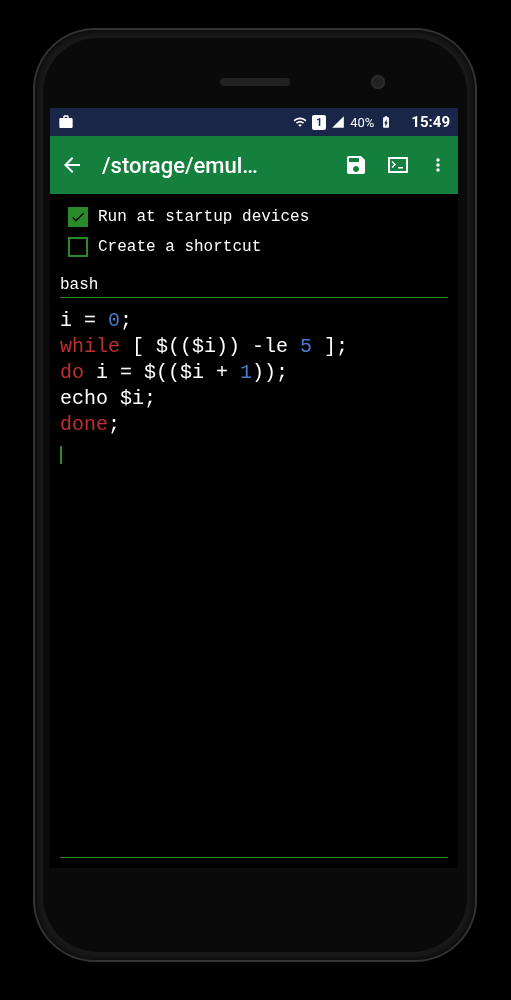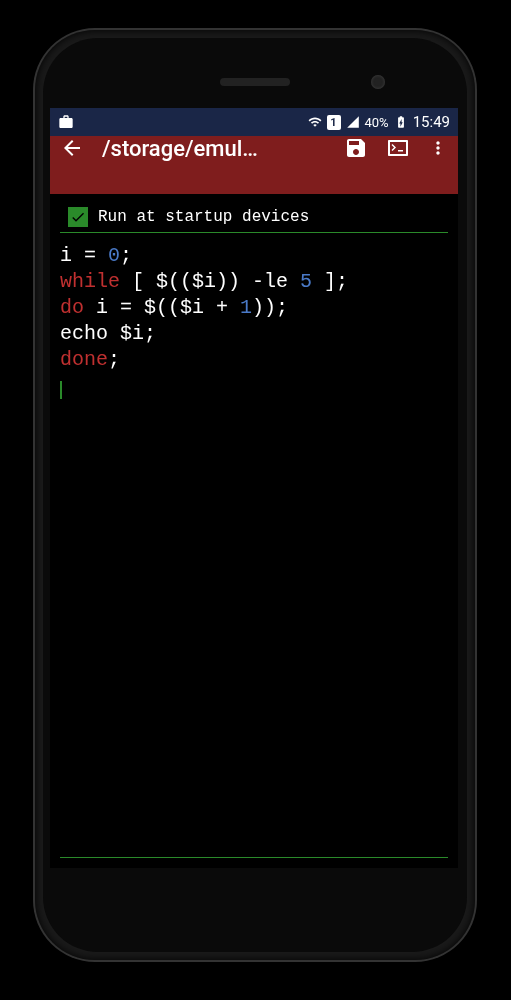"15:49" .clock { font-weight: 400 -> 700; margin-left: none -> 13px }
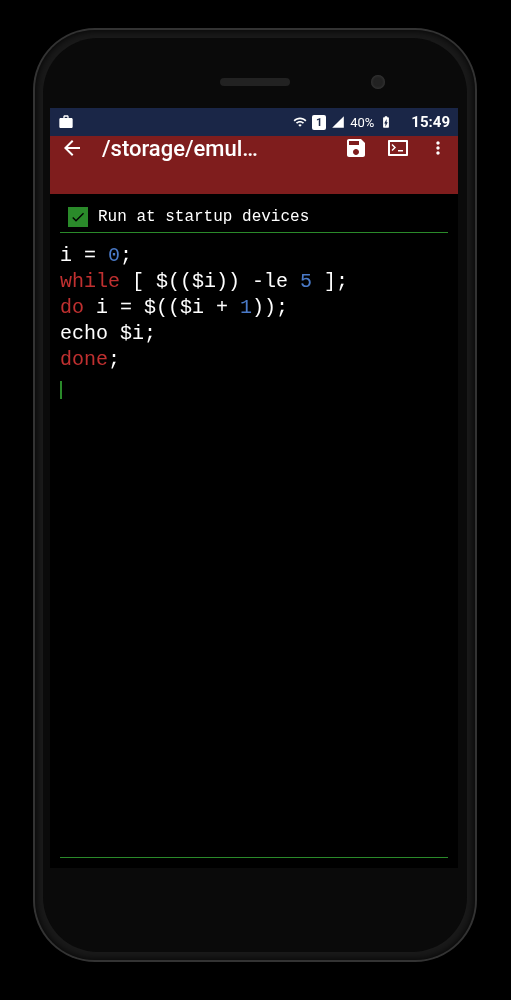"/storage/emul…" .app-bar { align-items: flex-start -> center; background: #7f1d1d -> #15803d }
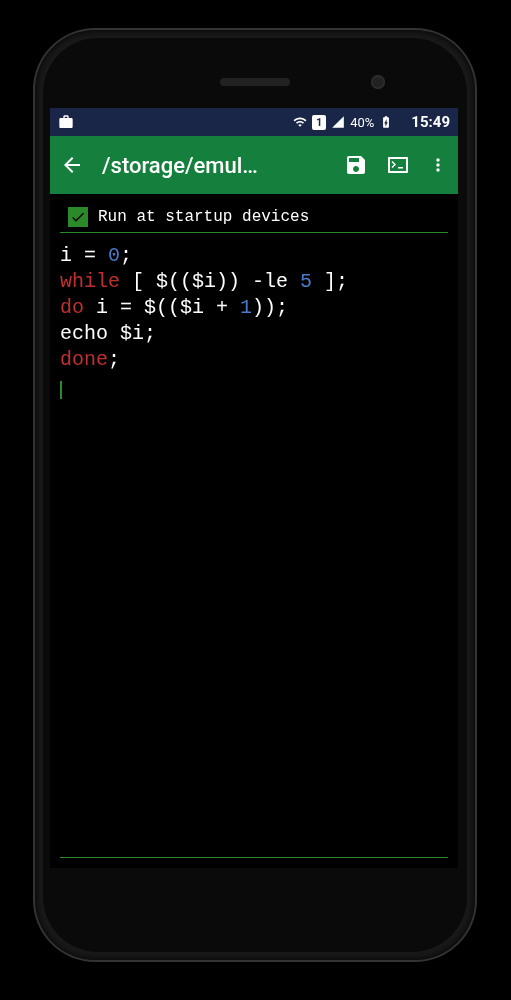"Create a shortcut" div.checkbox-row { html: none -> <div> <div></div> <span>Create a shortcut</span> </div> }
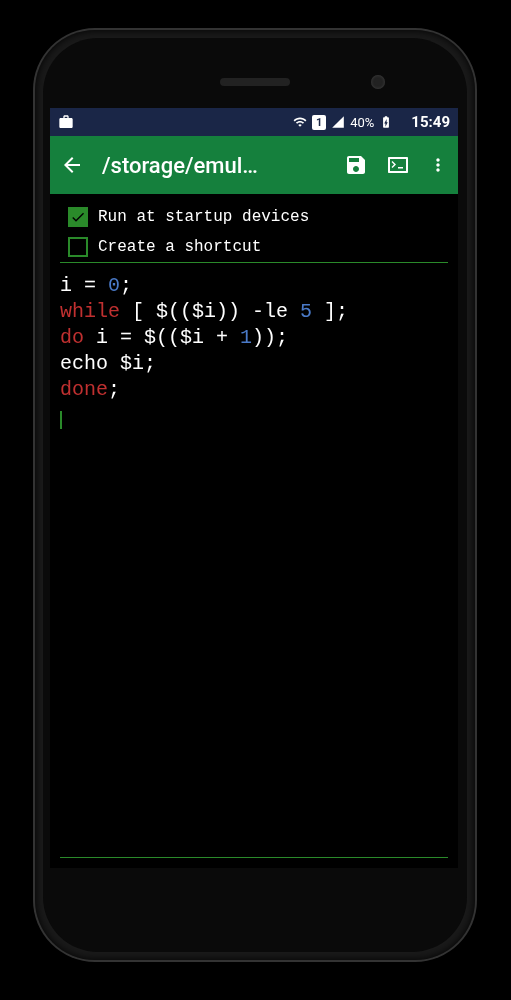"bash" div.script-label { html: none -> <div>bash</div> }
